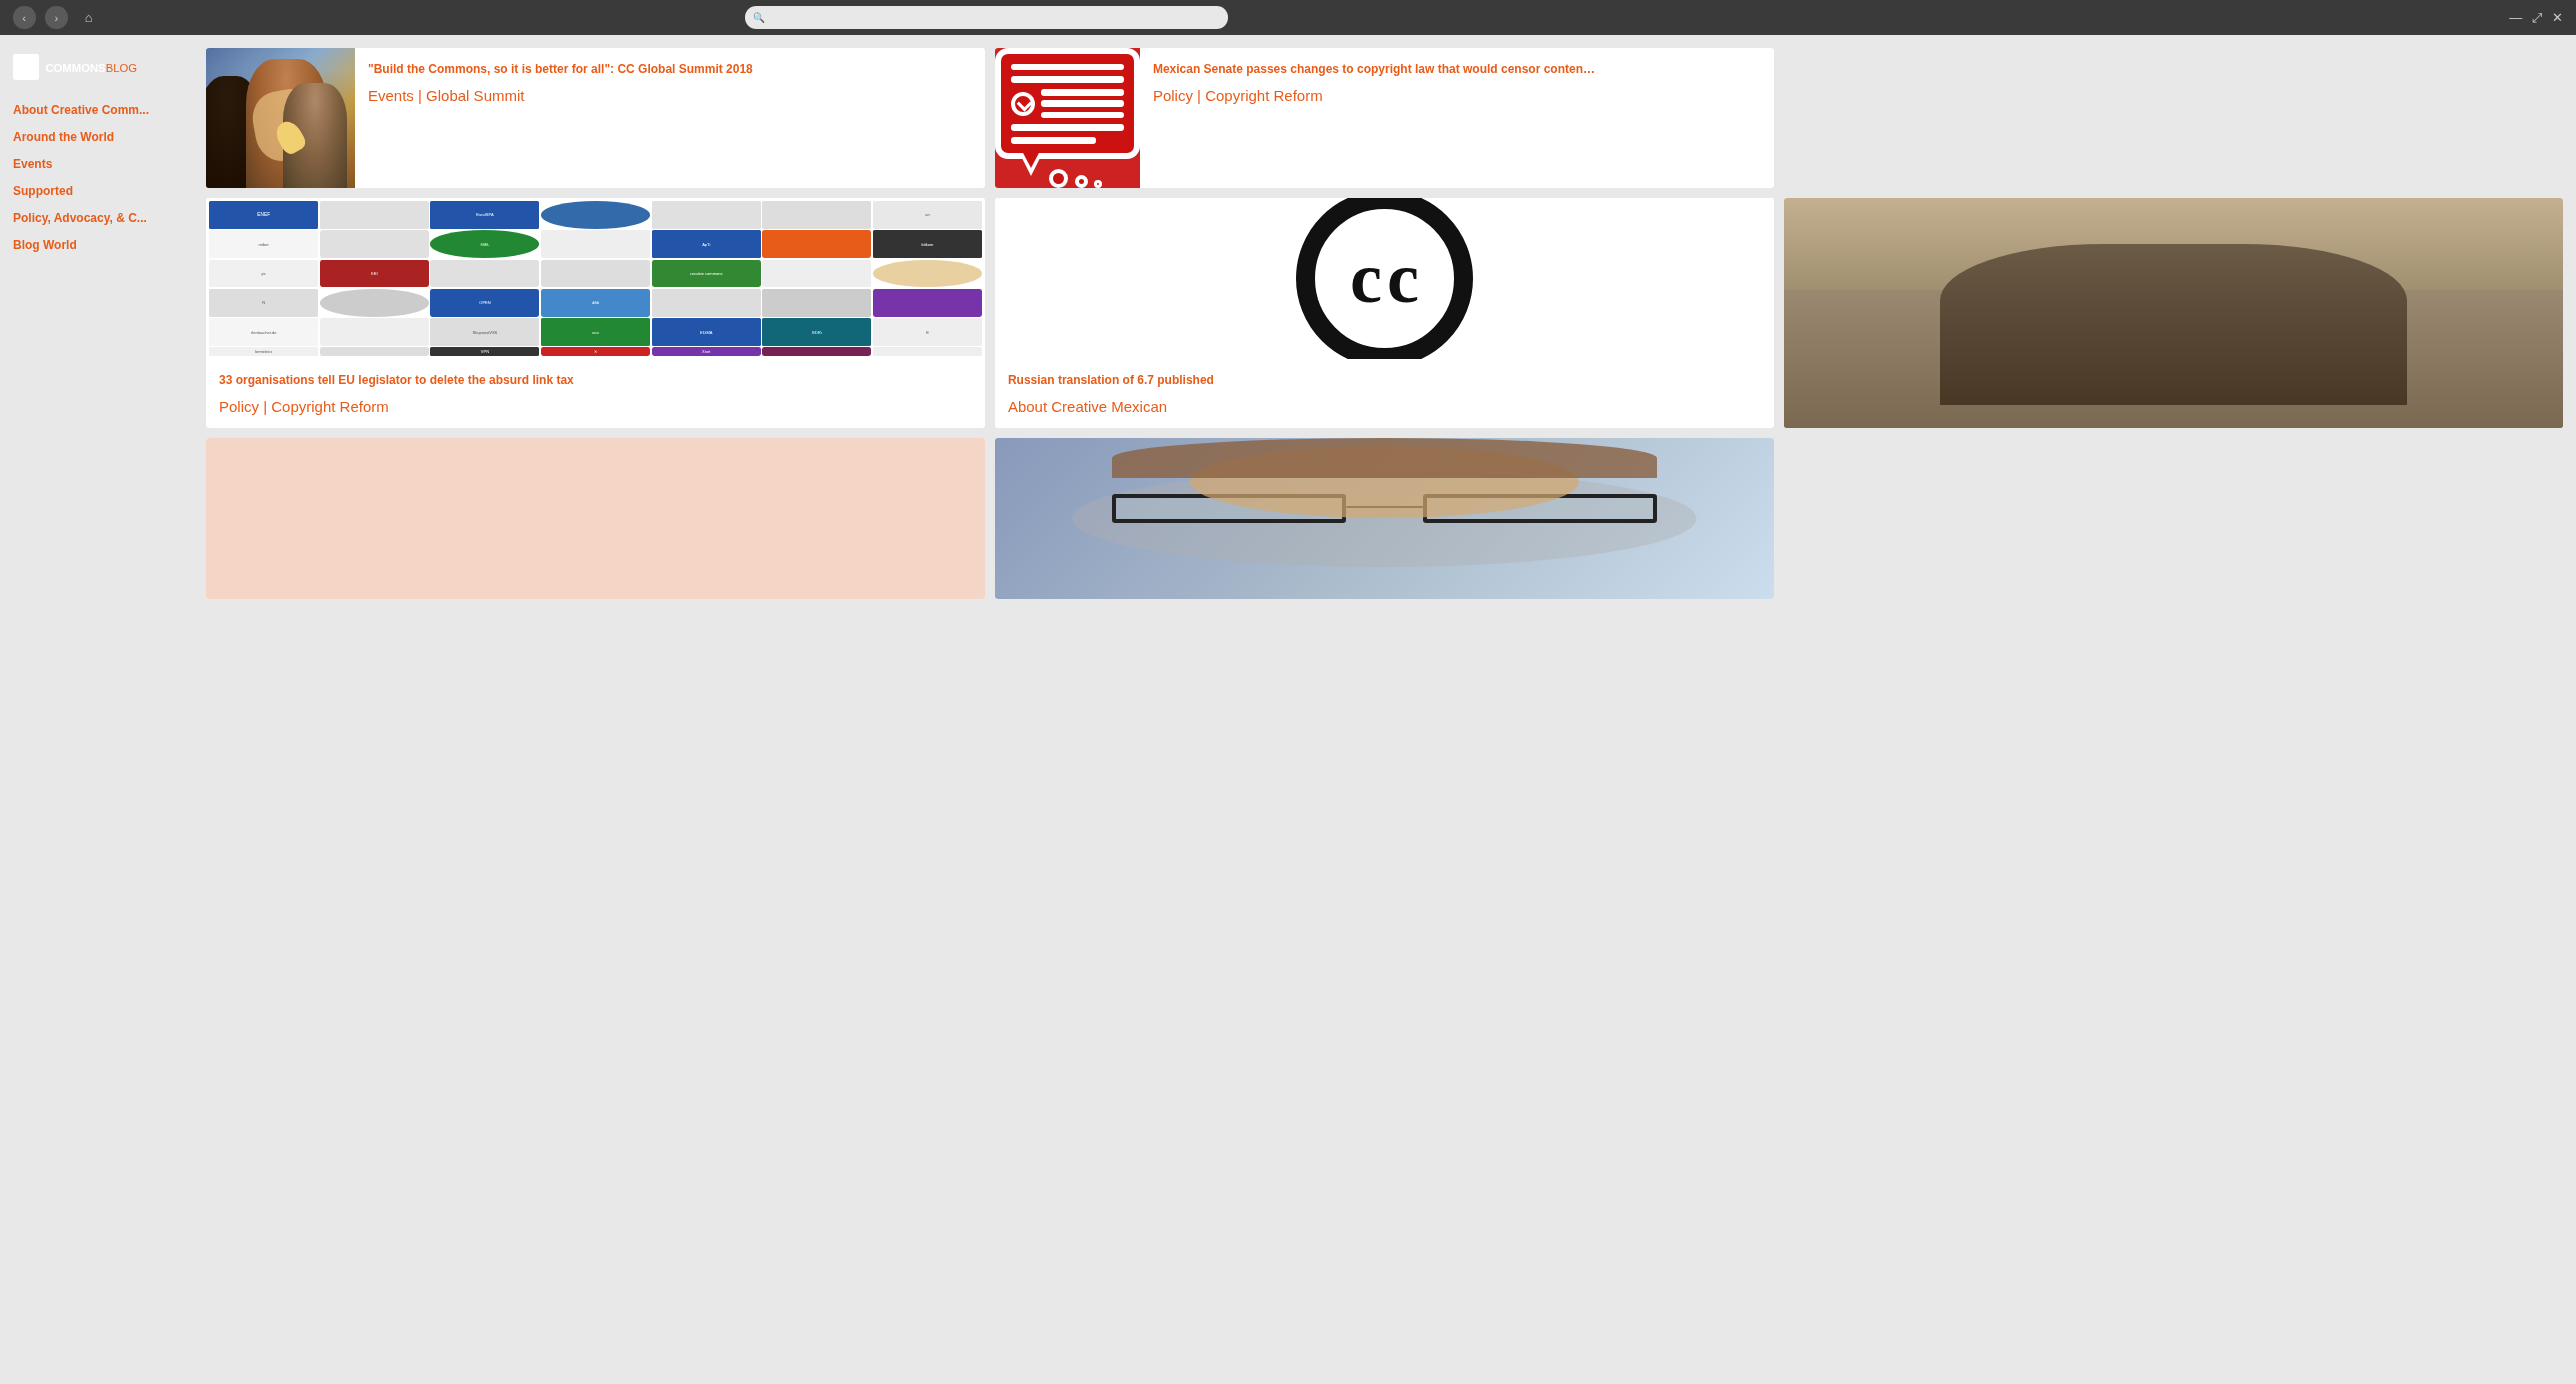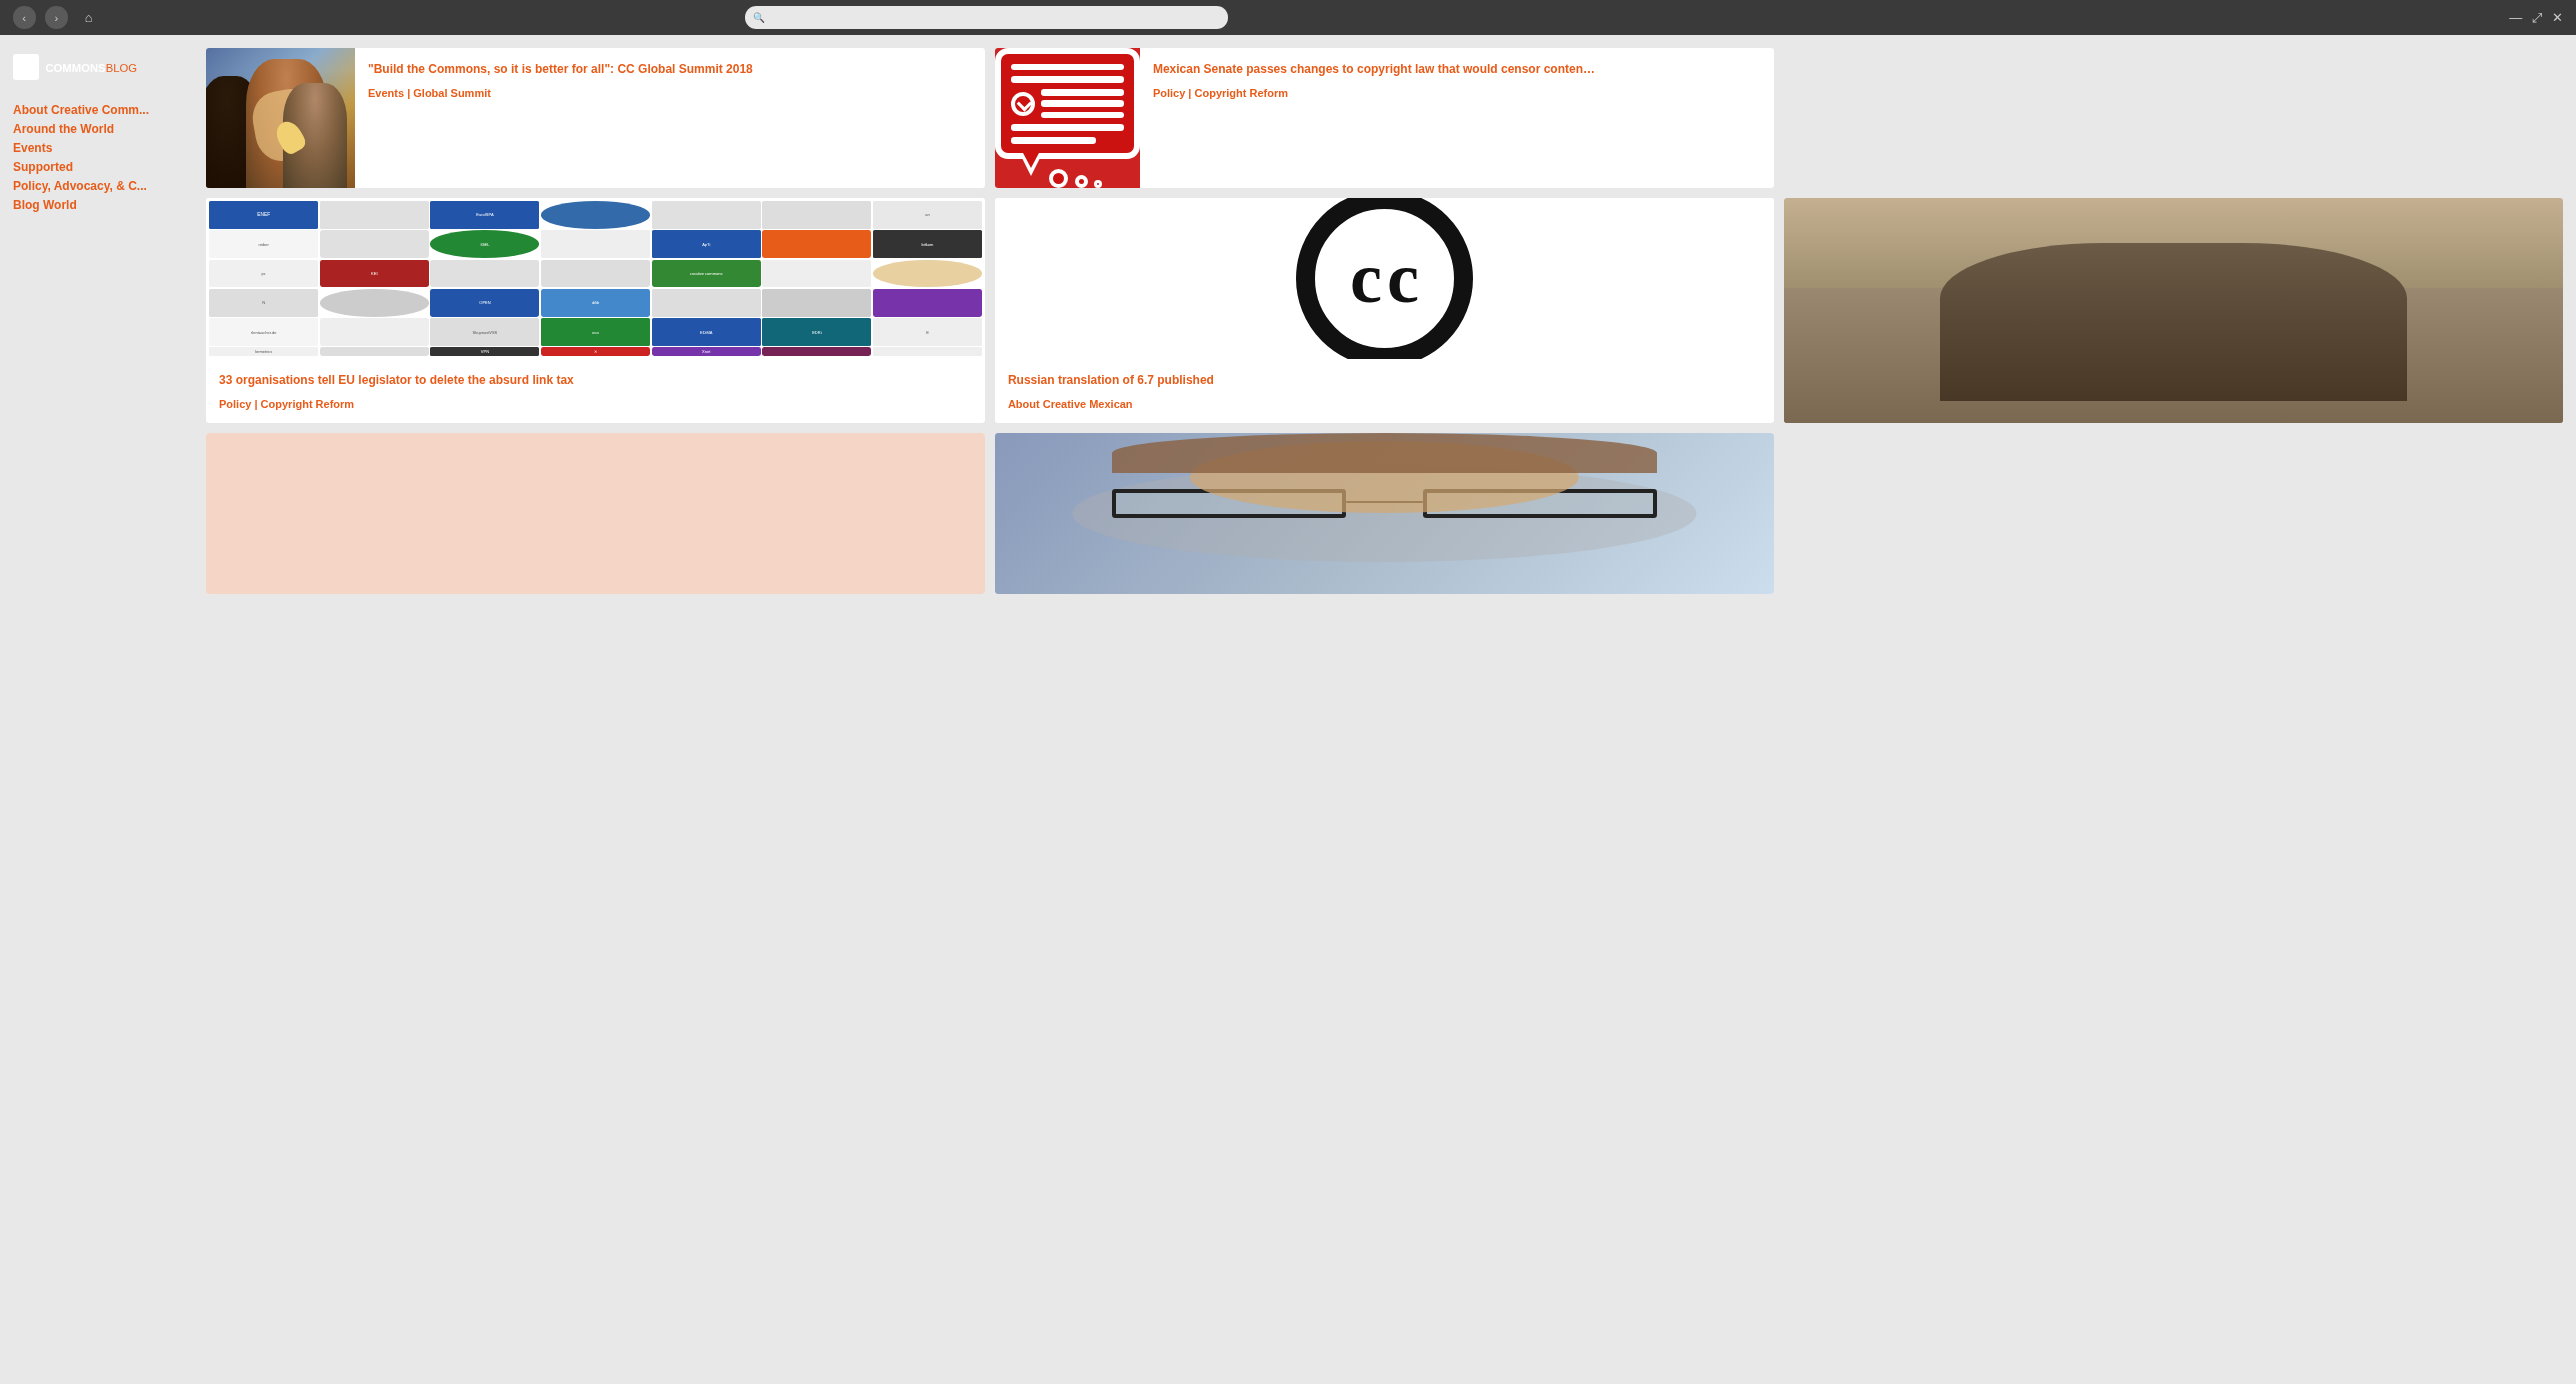"Events | Global Summit" .card-tags { font-size: 11px -> 15px; font-weight: 700 -> 400 }
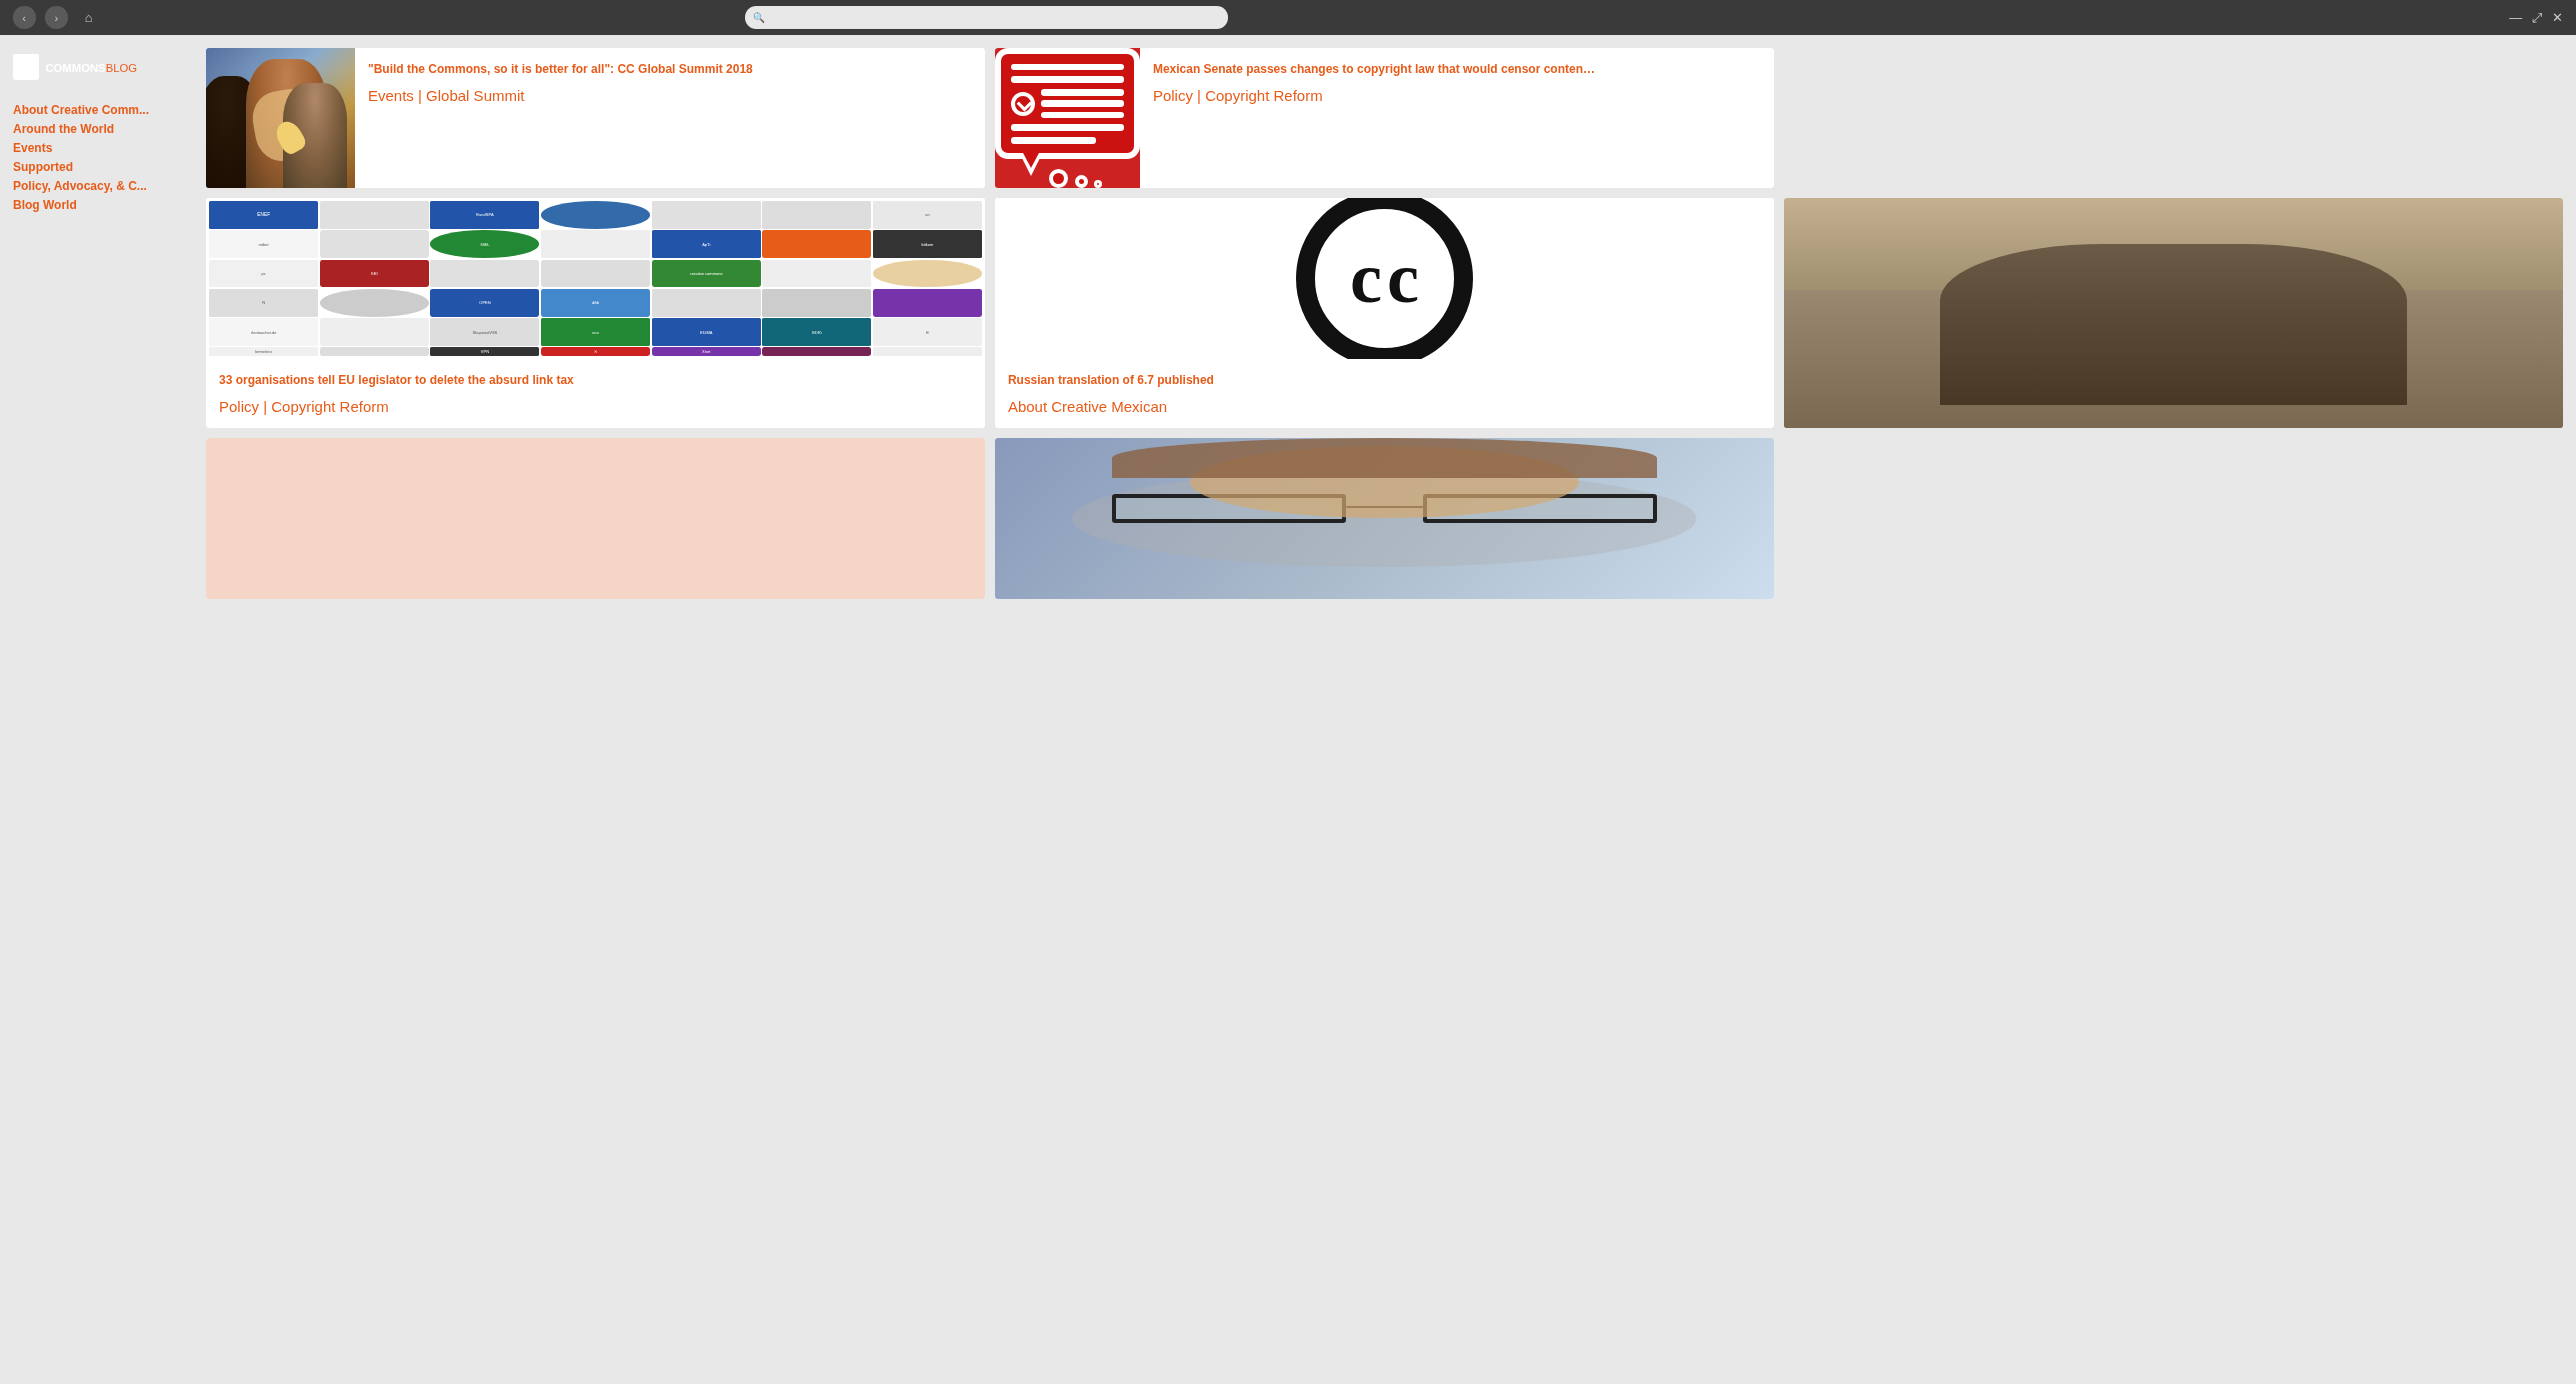"About Creative Comm..." .sidebar-nav { gap: 5px -> 13px }
